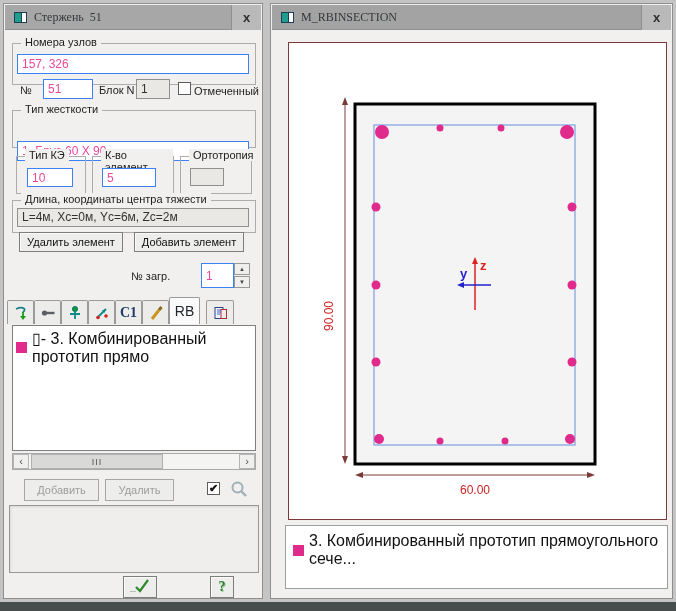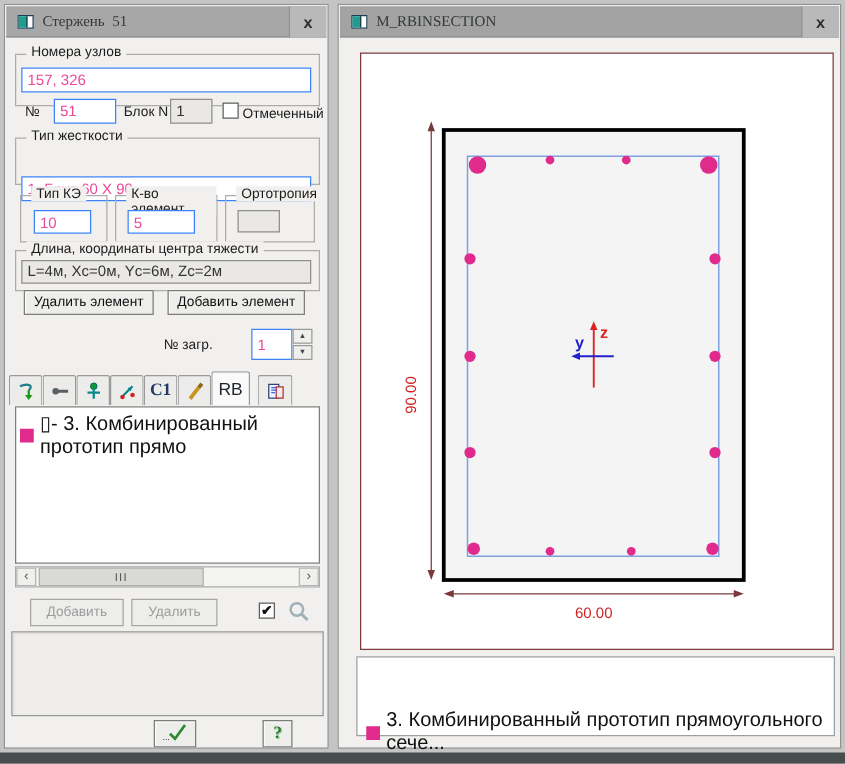"3. Комбинированный прототип" div.list-item { margin-top: 36px -> none }
